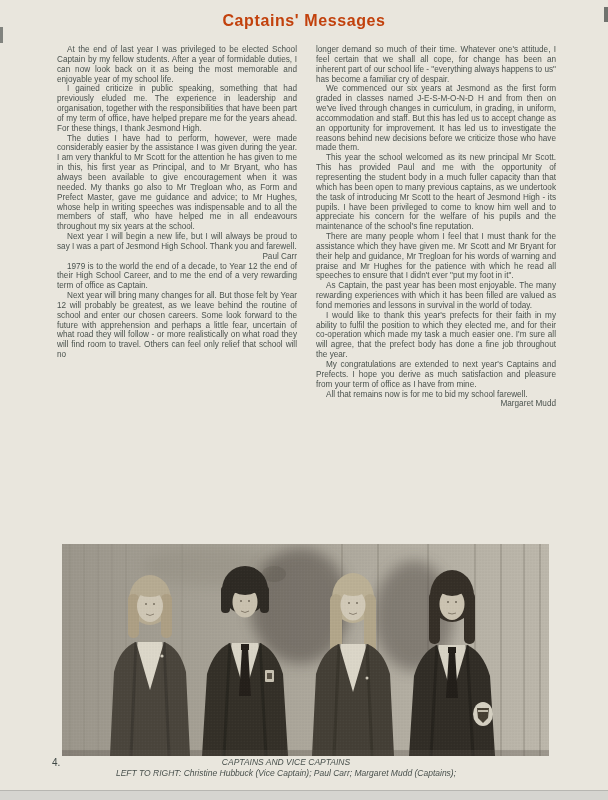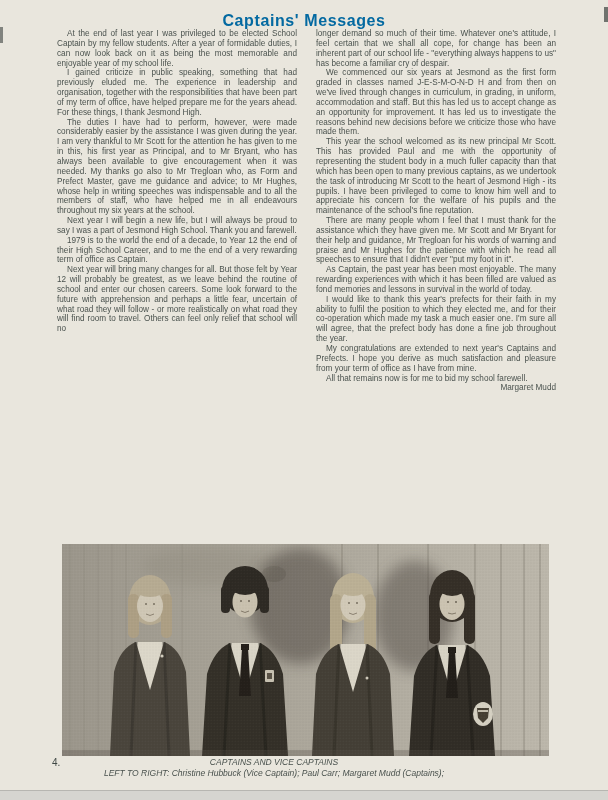"Captains' Messages" .page-title { color: #0369a1 -> #c2410c }
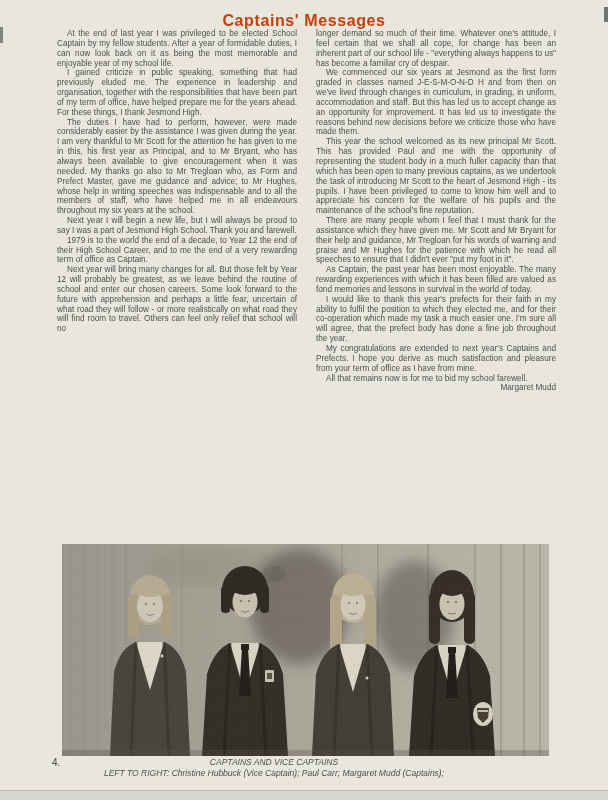"At the end of last" .columns { top: 29px -> 45px }
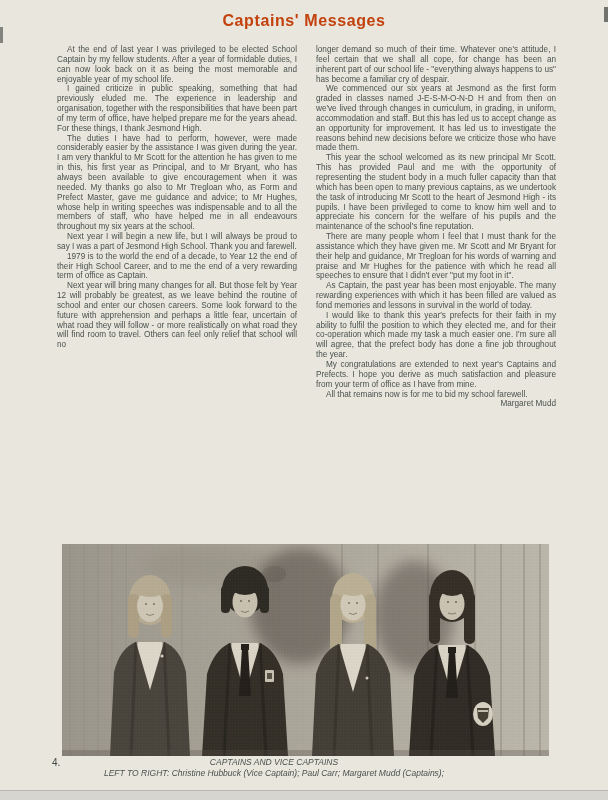"Paul Carr" p.signature { html: none -> <p>Paul Carr</p> }
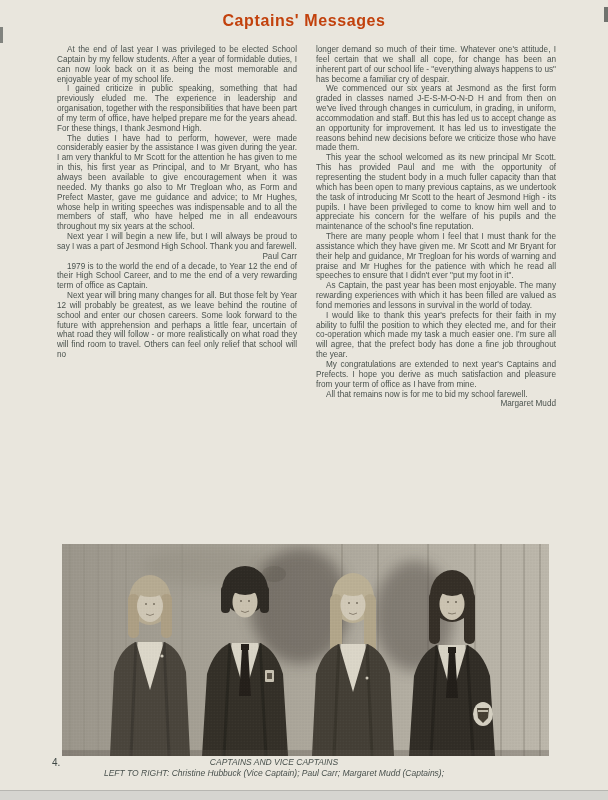"CAPTAINS AND VICE CAPTAINS" .caption { left: 4px -> 16px }
